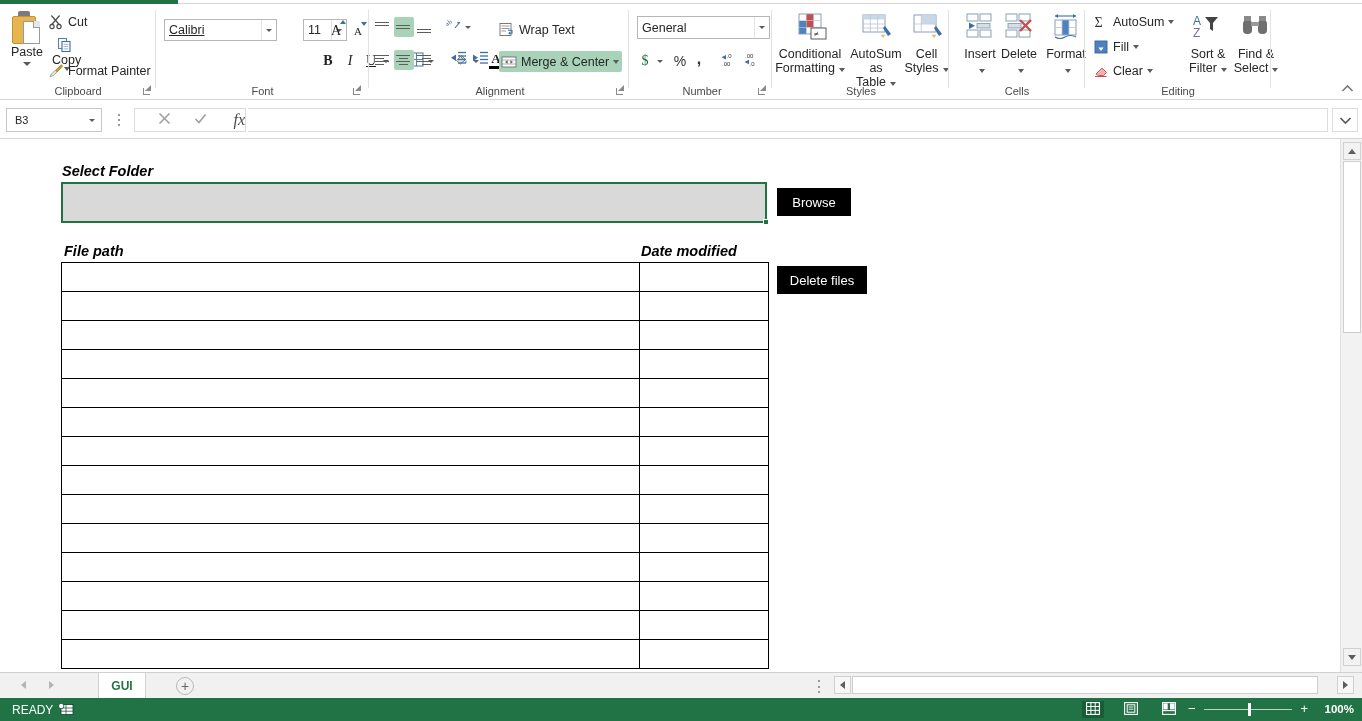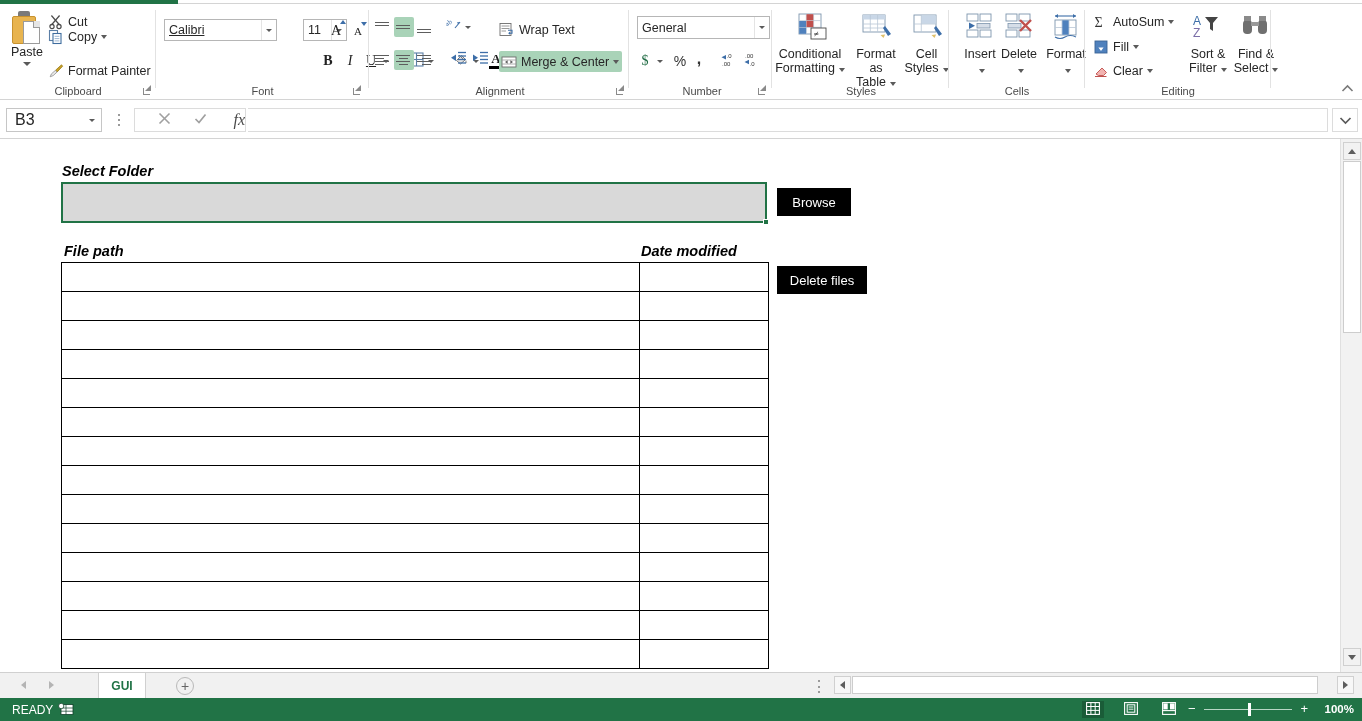"Copy" div.rbtn { flex-direction: none -> column; top: 23px -> 33px }
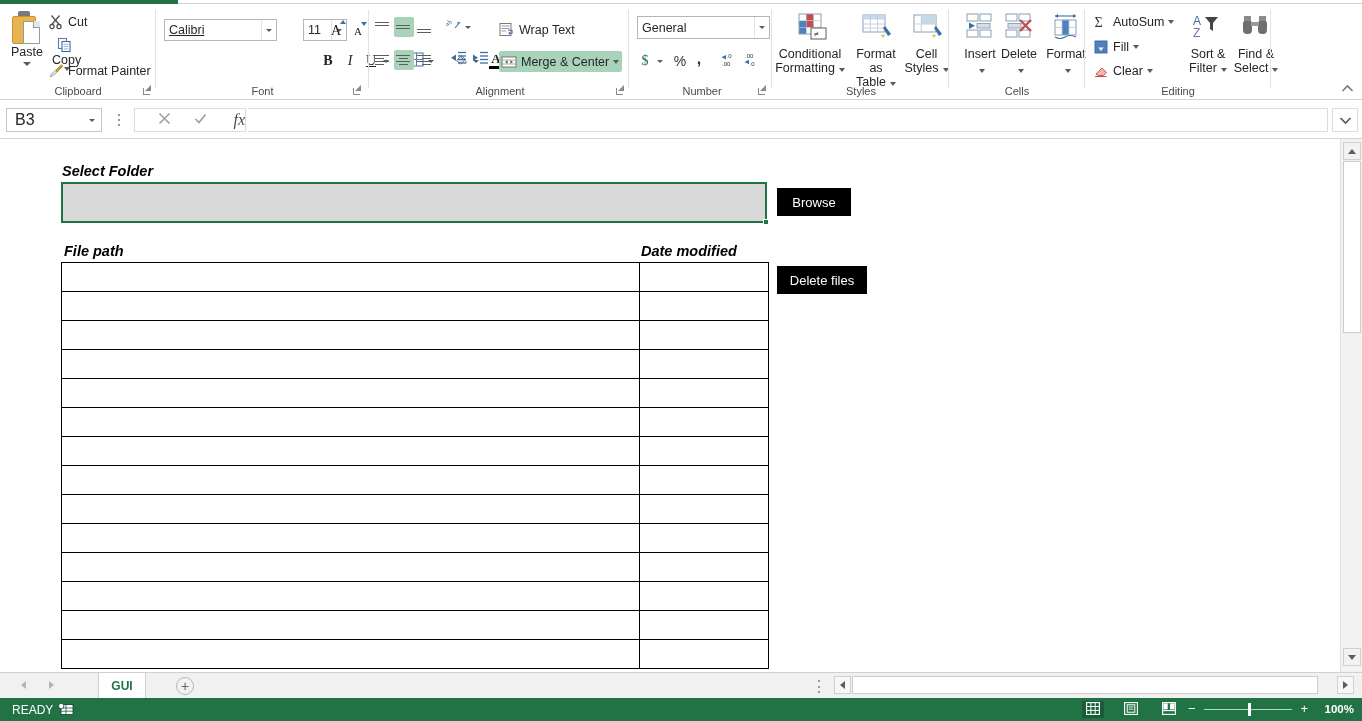"Format as" div { text: Format -> AutoSum }
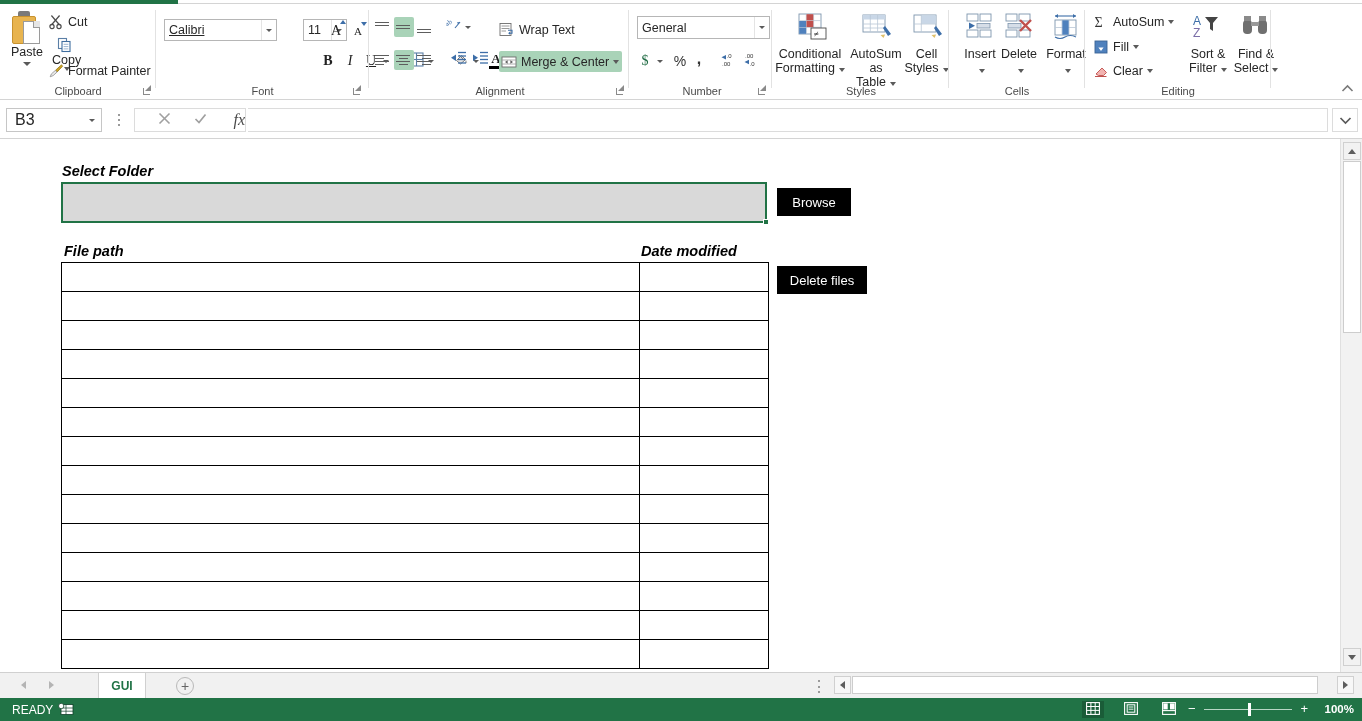"B3" .namebox { font-size: 16px -> 11px }
